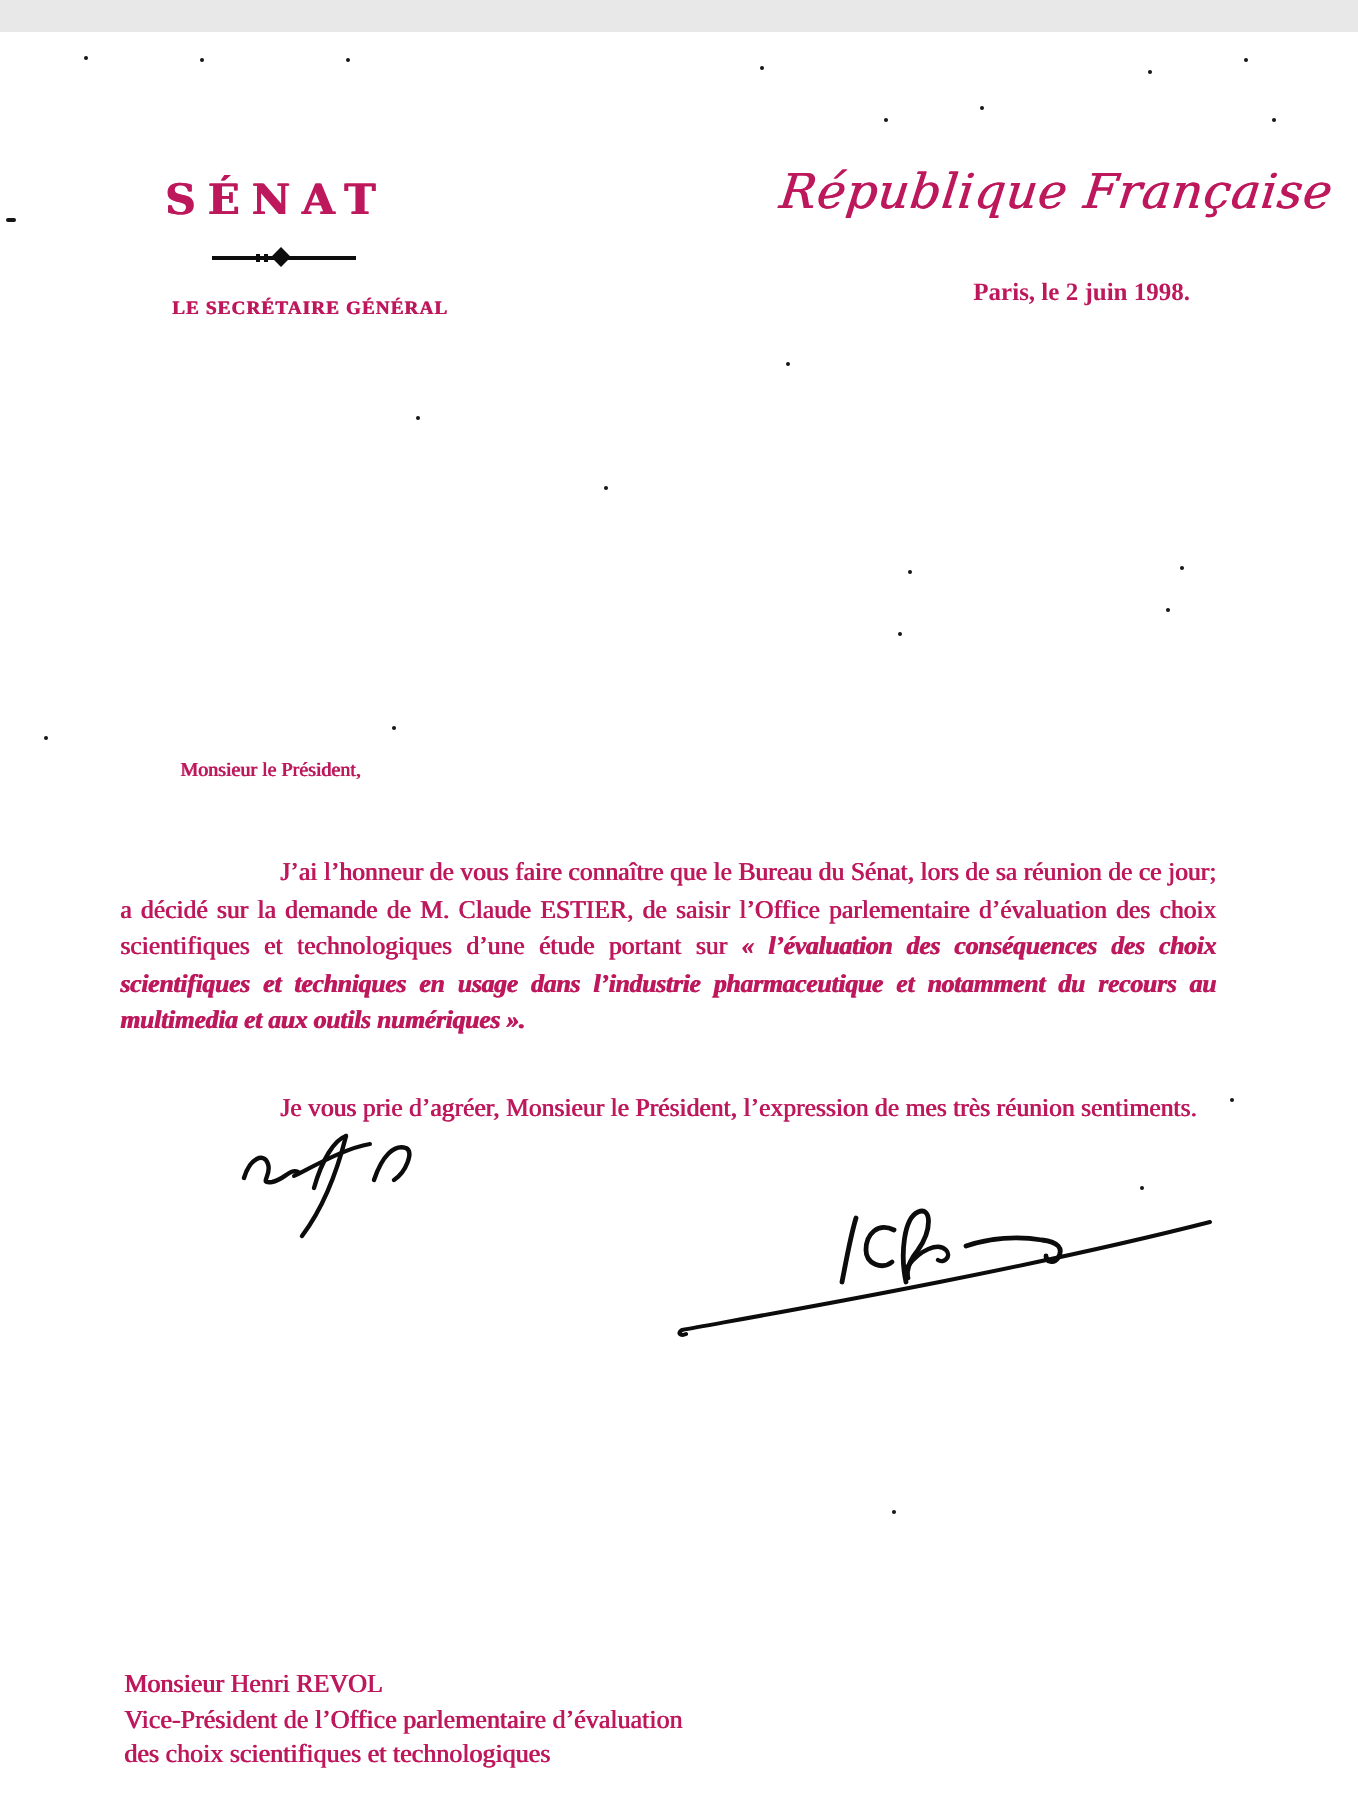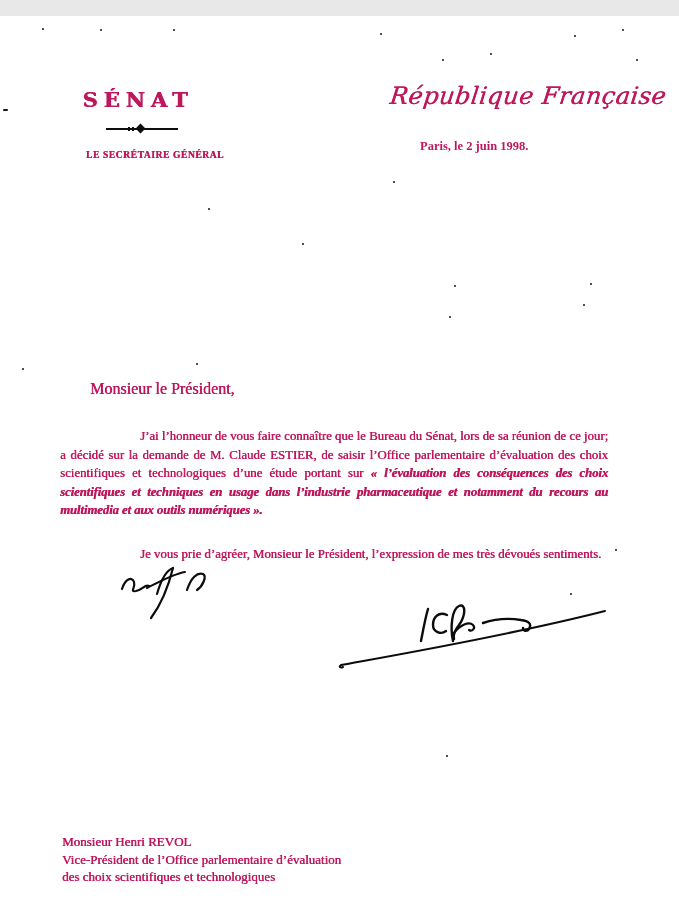"Paris, le 2 juin 1998." .dateline { text-align: left -> right }
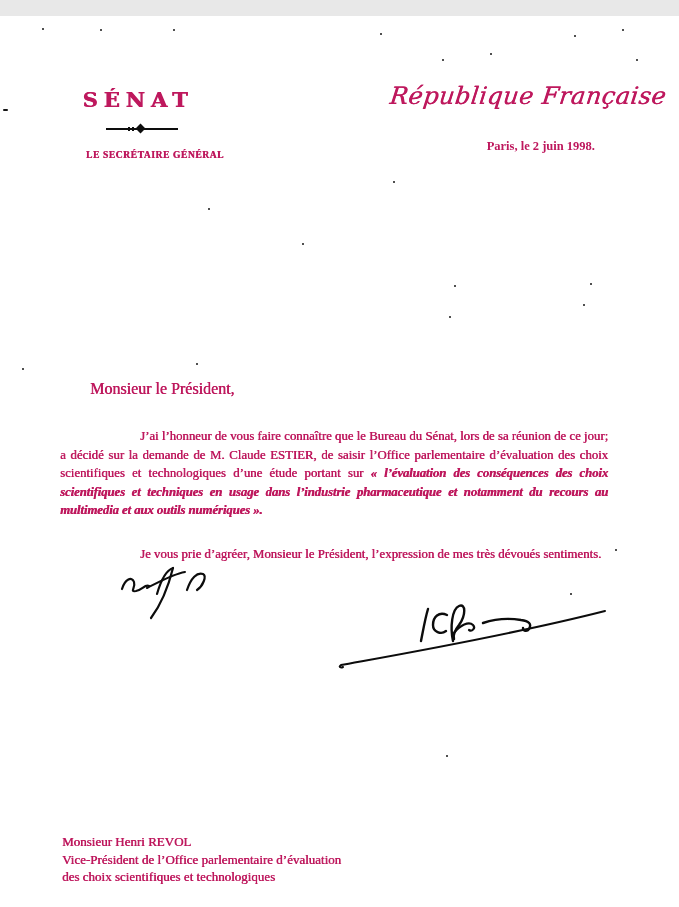"Monsieur le Président," .salutation { font-size: 16px -> 10px }
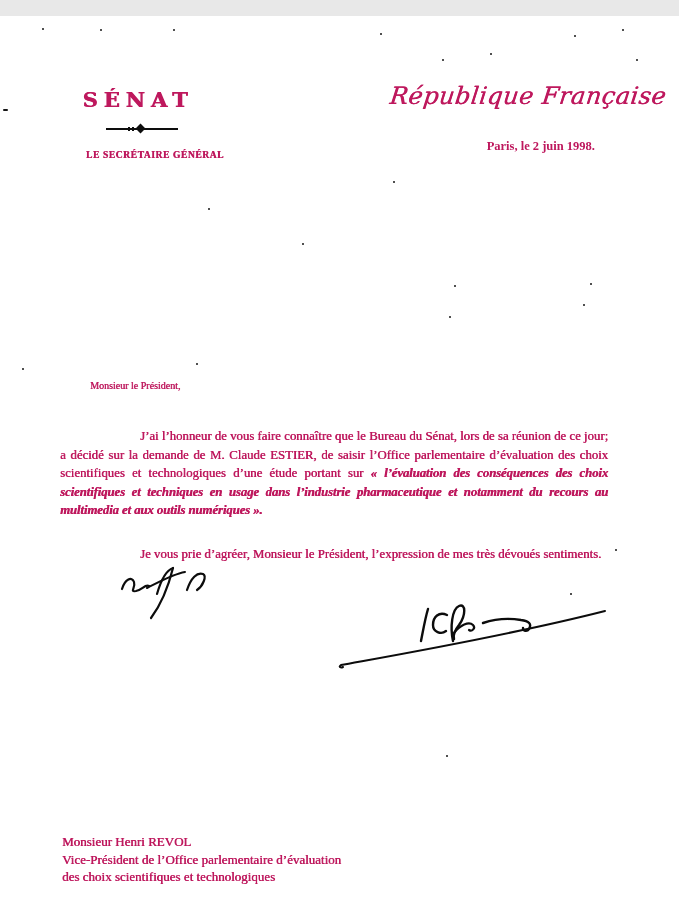"Je vous prie d’agréer, Monsieur" div.abs { text: dévoués -> réunion }
